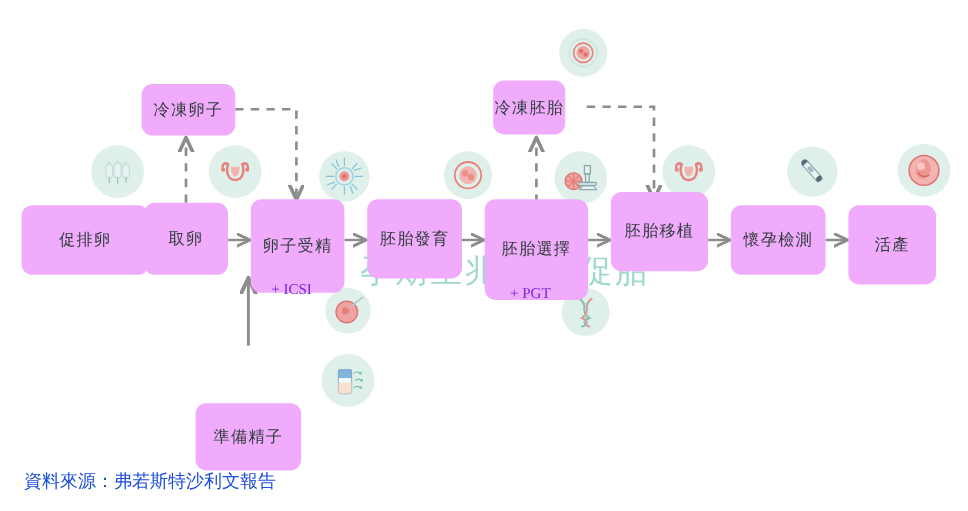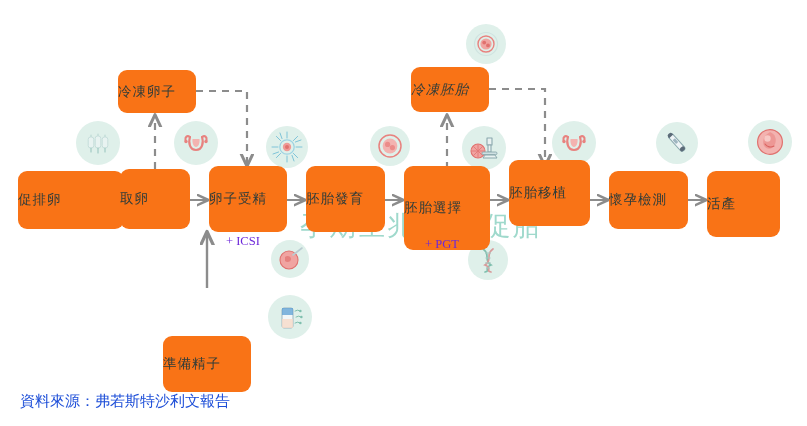"冷凍卵子" .box { background: #f97316 -> #f0abfc; justify-content: flex-start -> center }
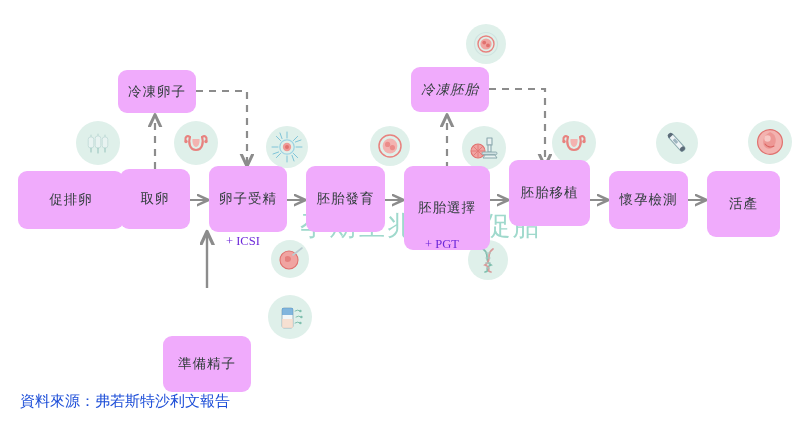"冷凍胚胎" div.box { font-style: italic -> none; width: 78px -> 60px }
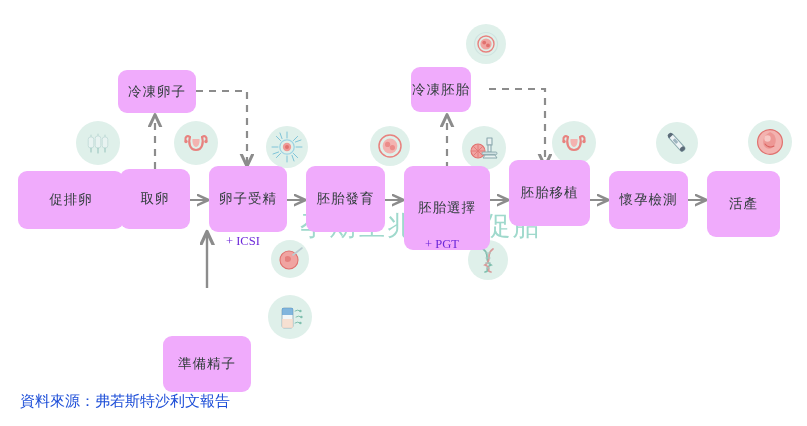"卵子受精" div.box { height: 66px -> 78px }
